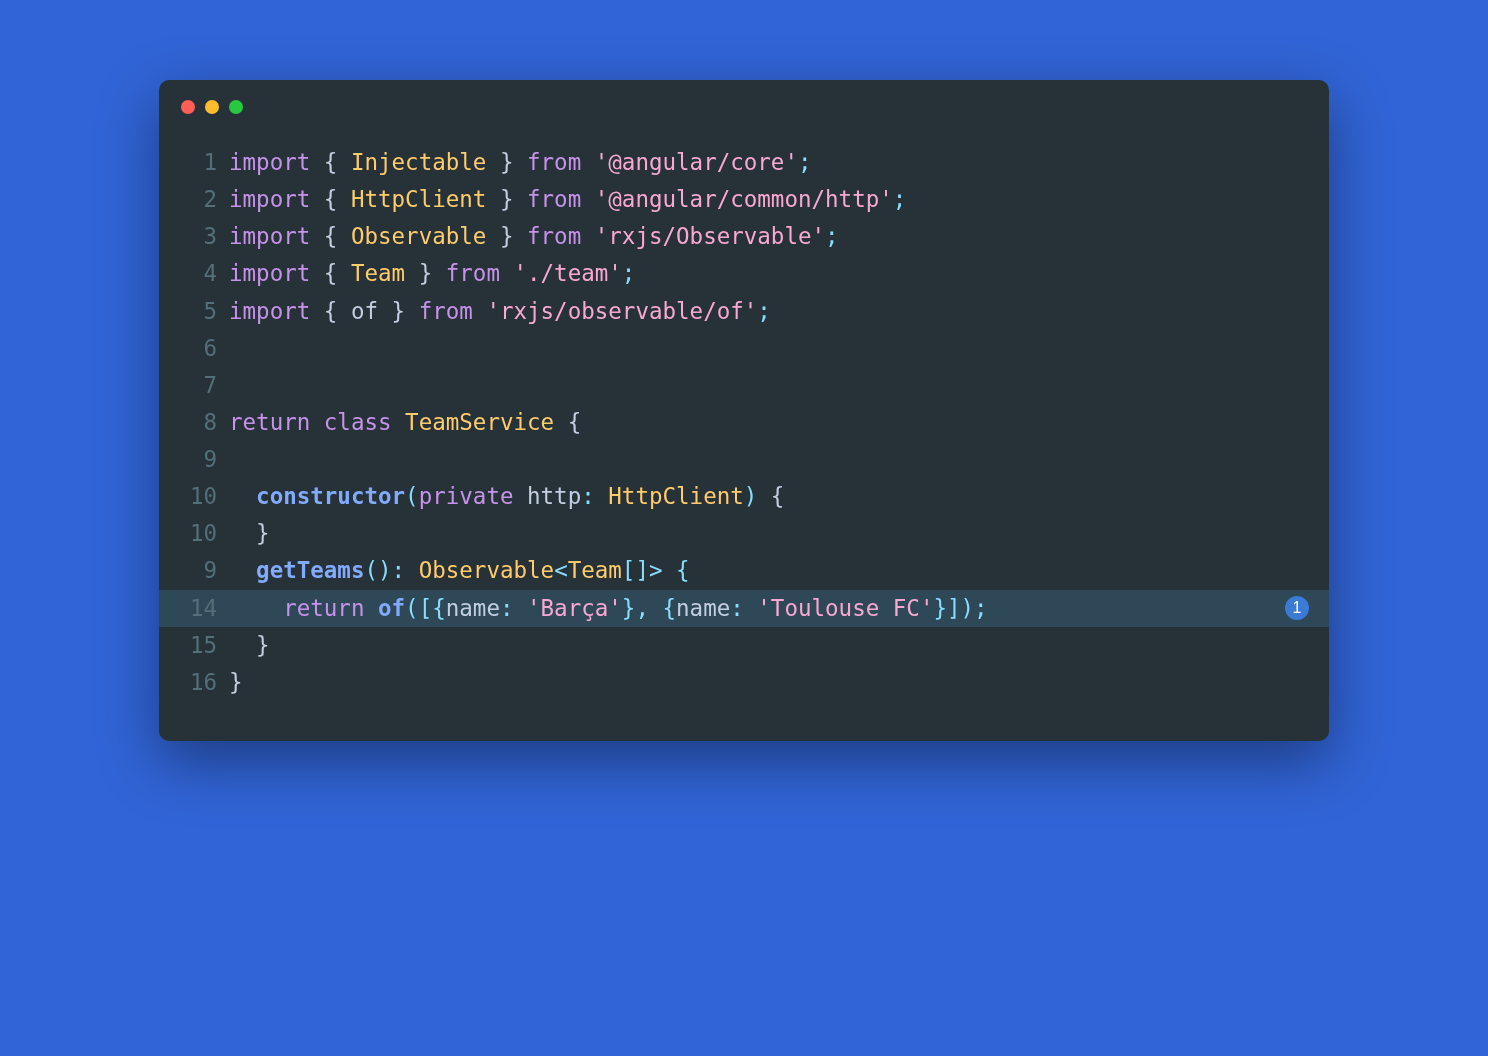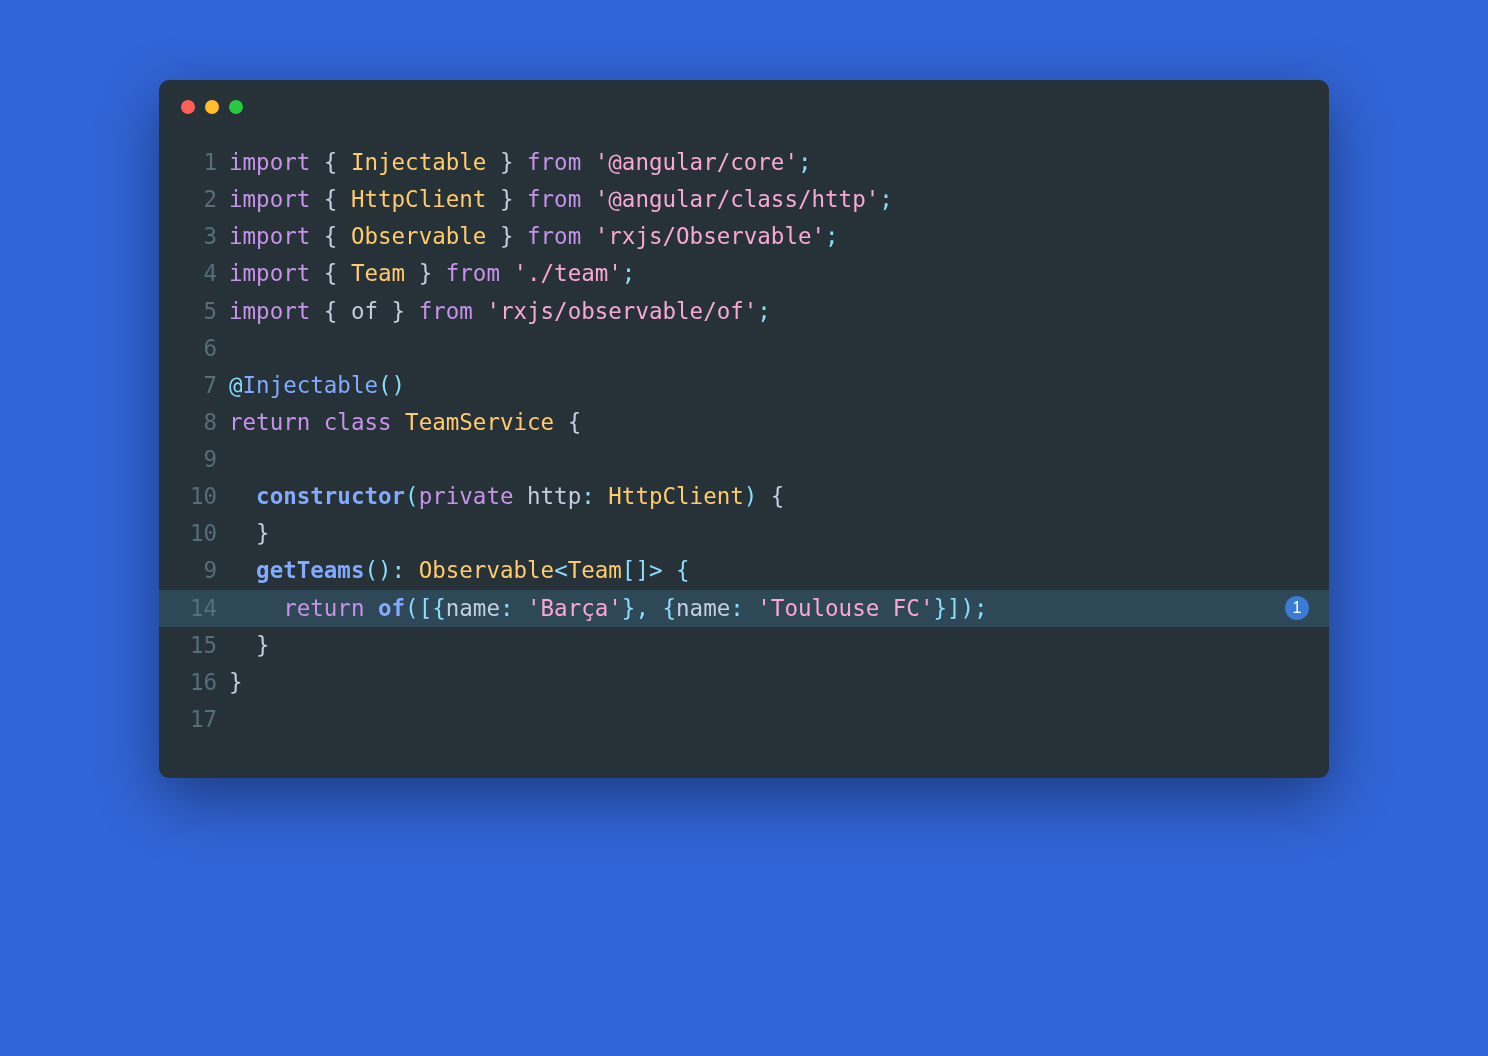"'@angular/class/http'" span.tok-string { text: '@angular/class/http' -> '@angular/common/http' }
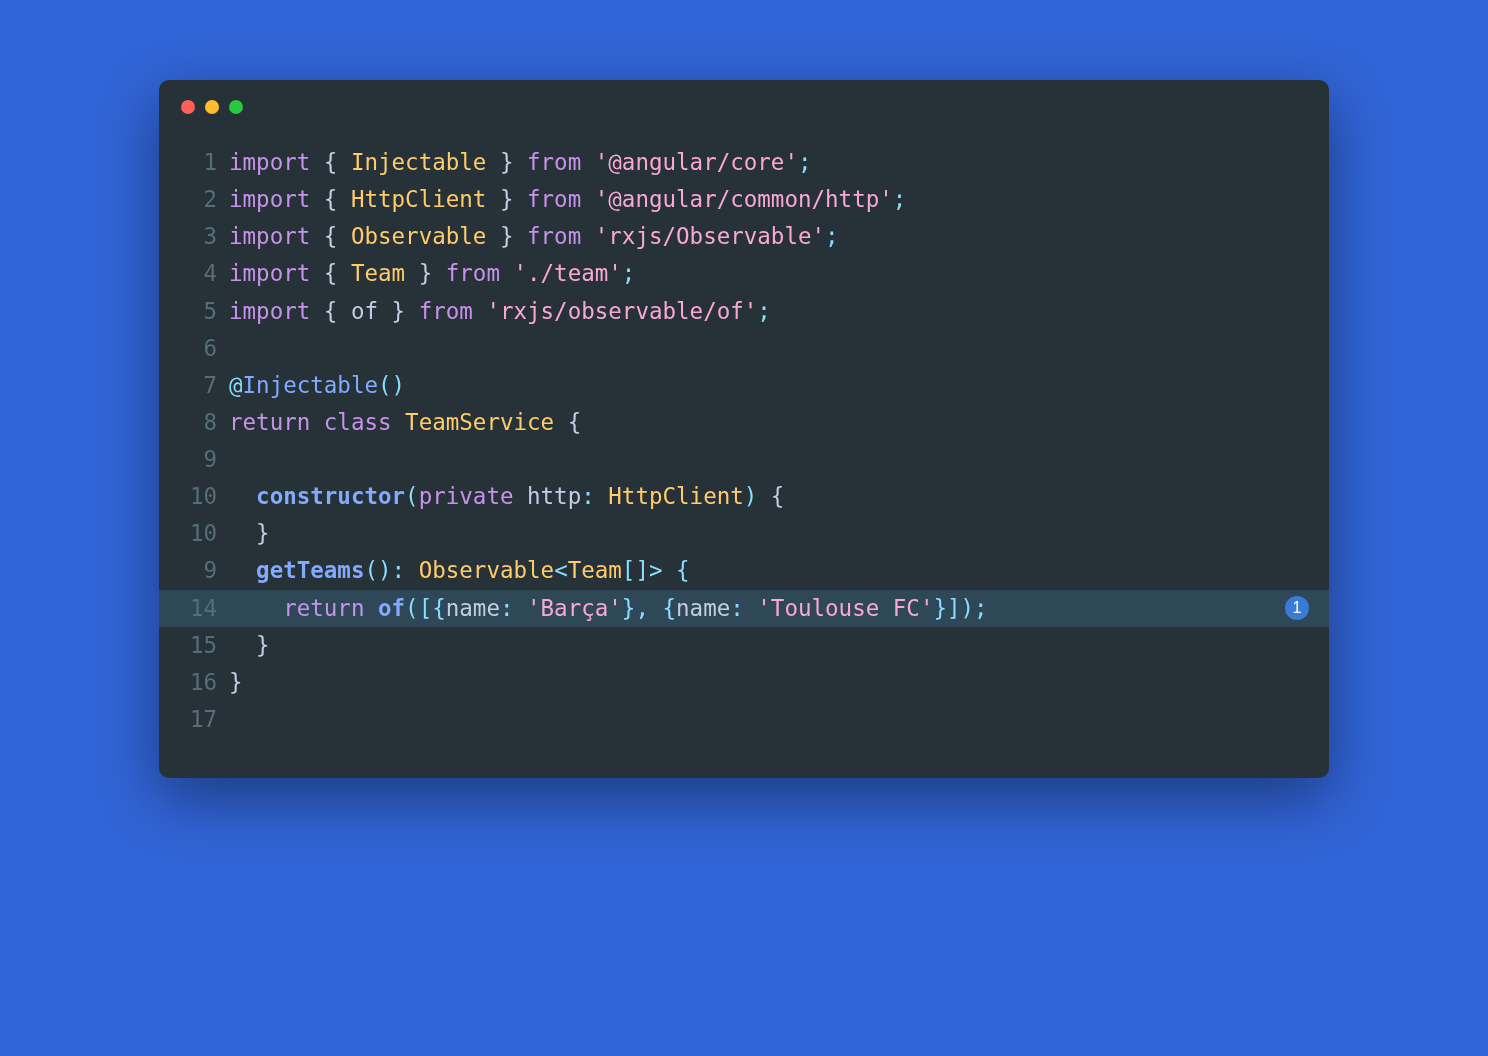"@Injectable()" span.code { html: <span><span>@</span><span>Injectable</span><span>()</span></span> -> none }
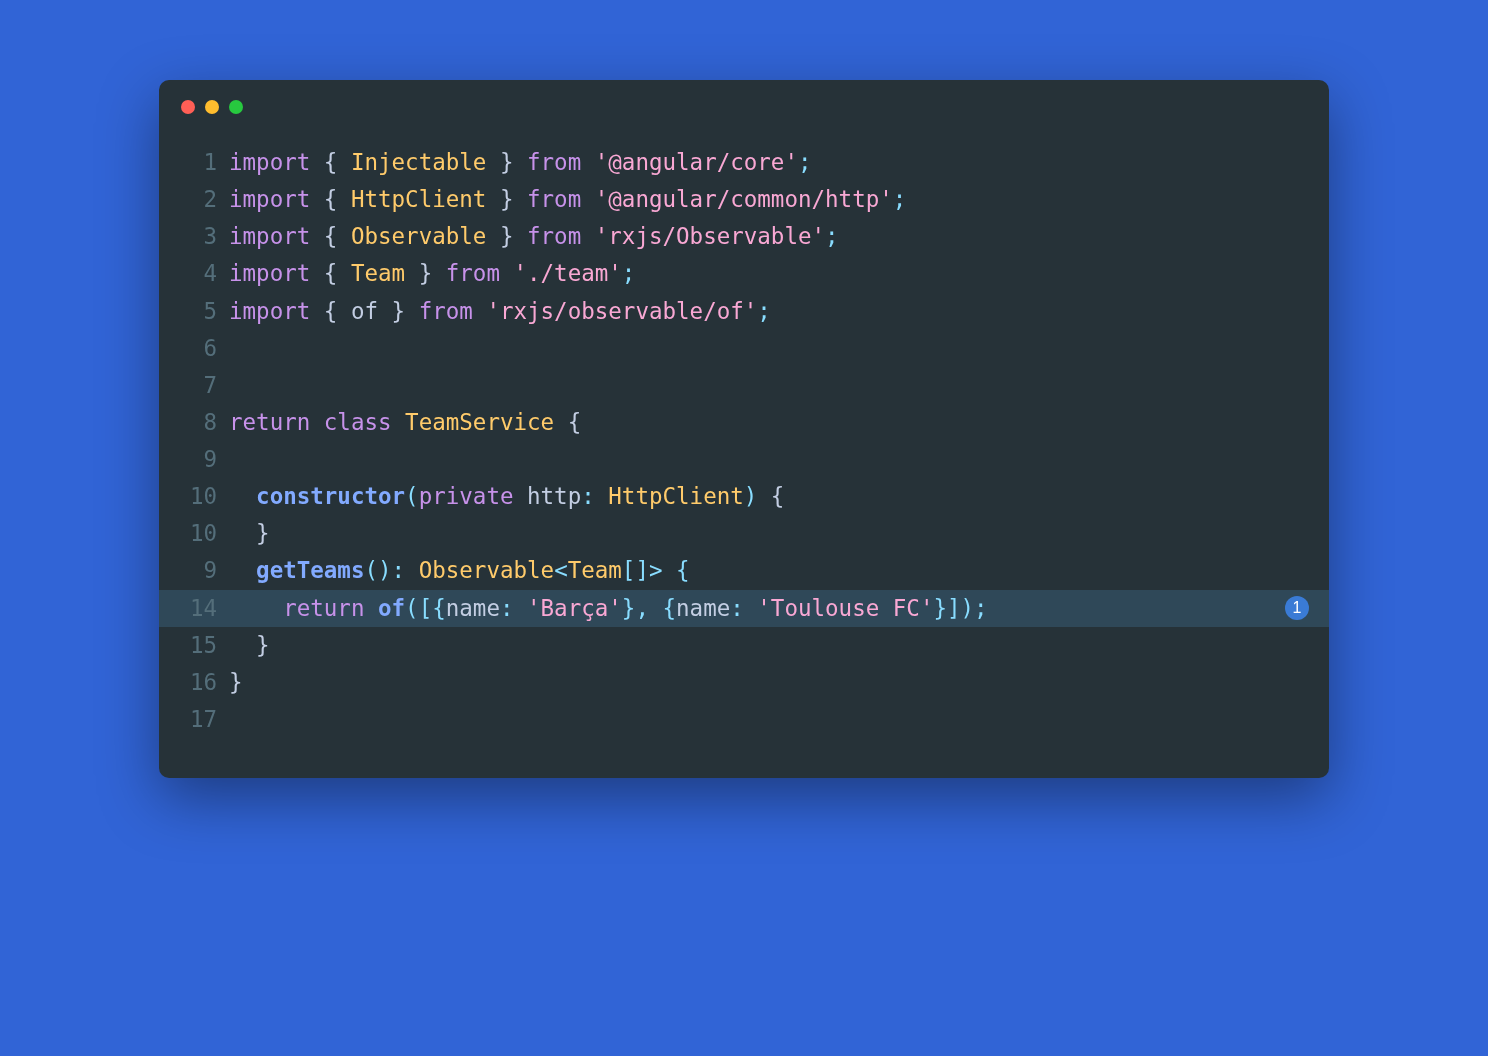"17" div.line { html: <div> <span>17</span> <span></span> </div> -> none }
